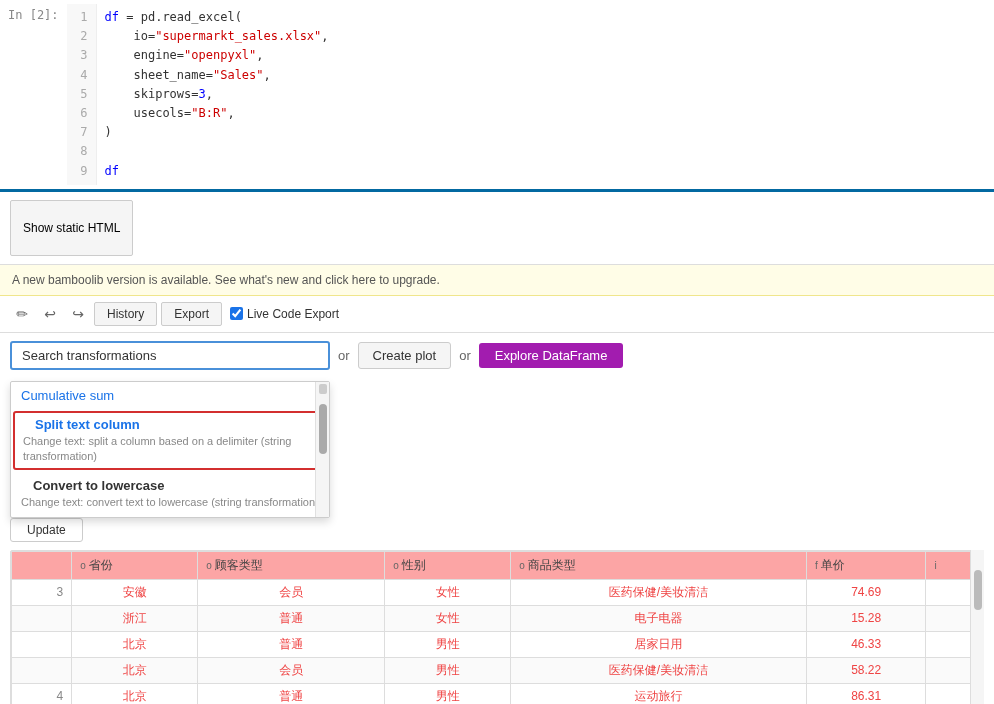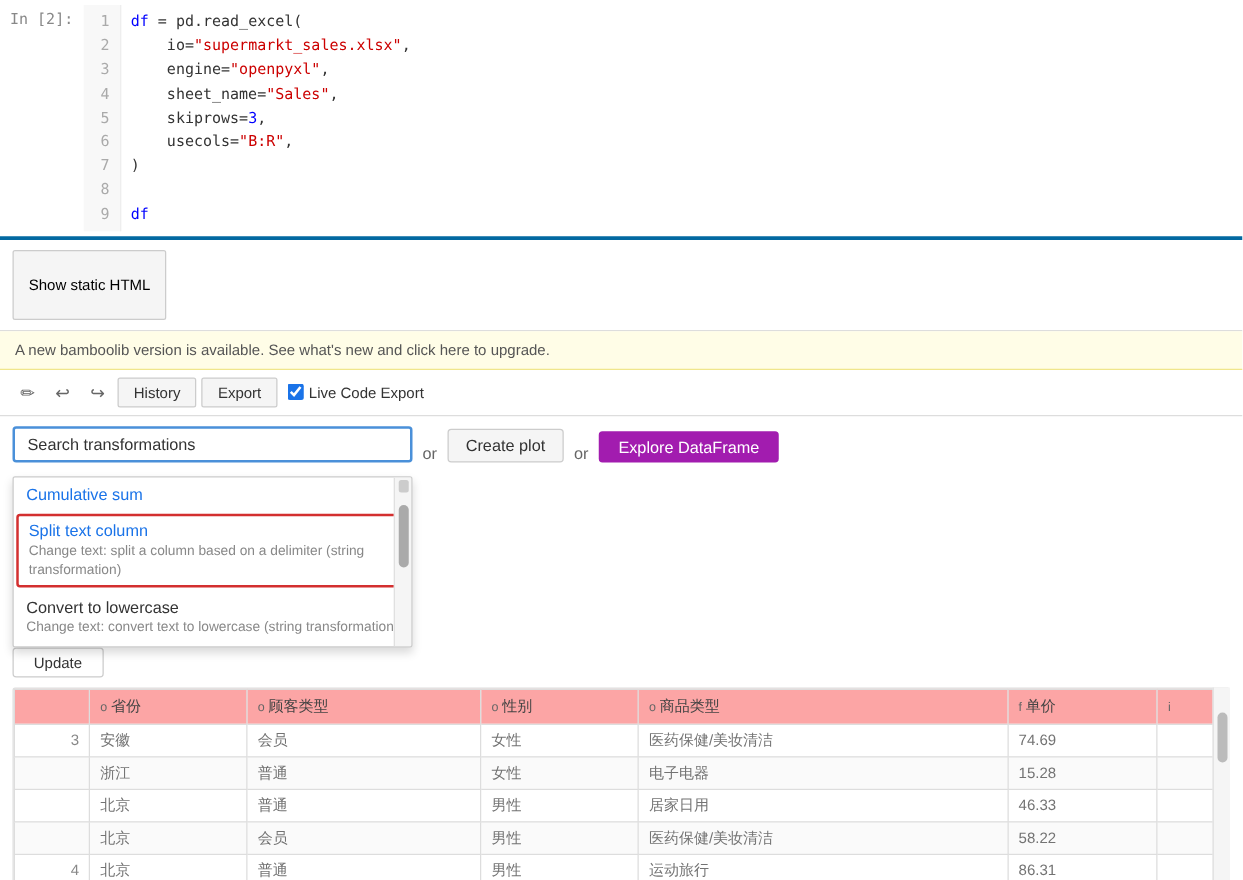"Search transformations" .search-row { align-items: flex-end -> center }
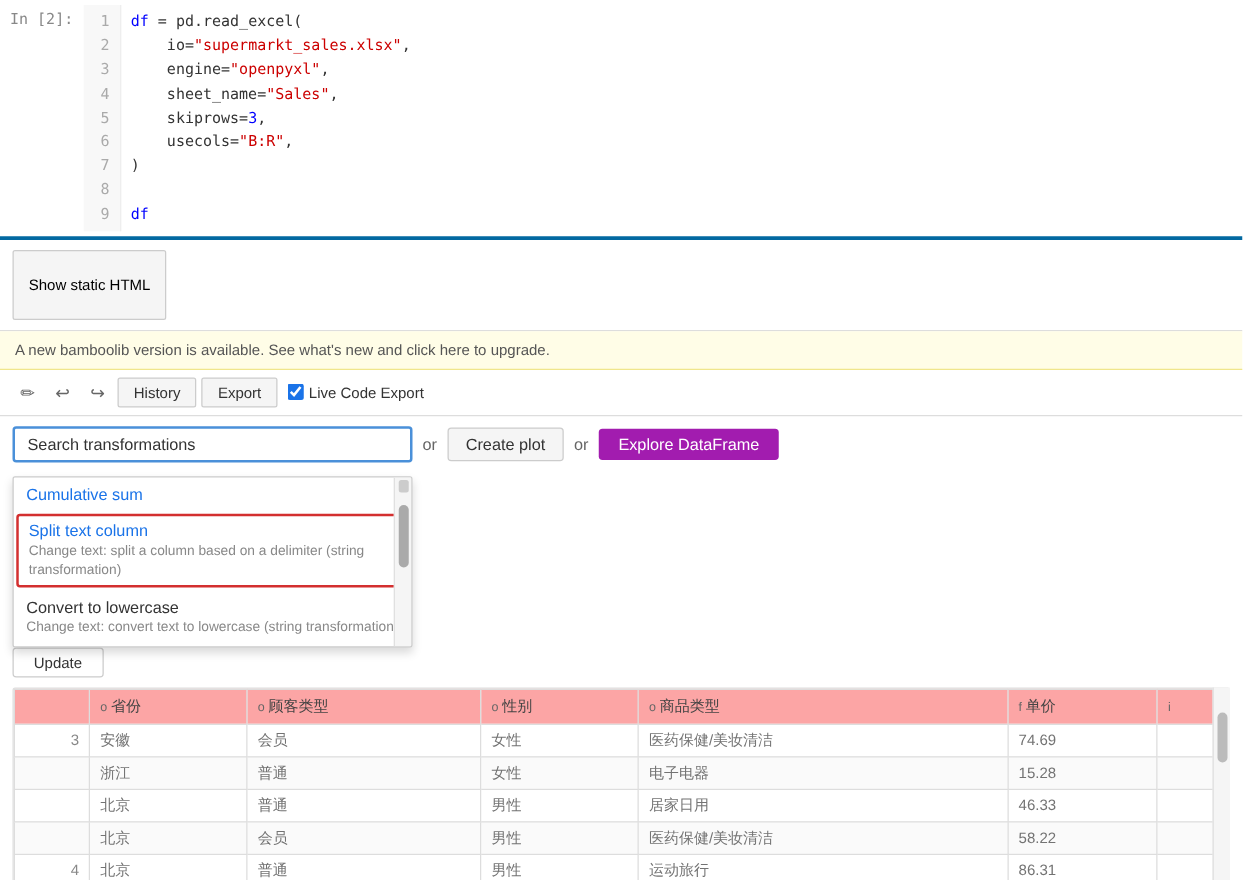"Split text column" .dropdown-item-title { font-weight: 400 -> 700; margin-left: none -> 12px }
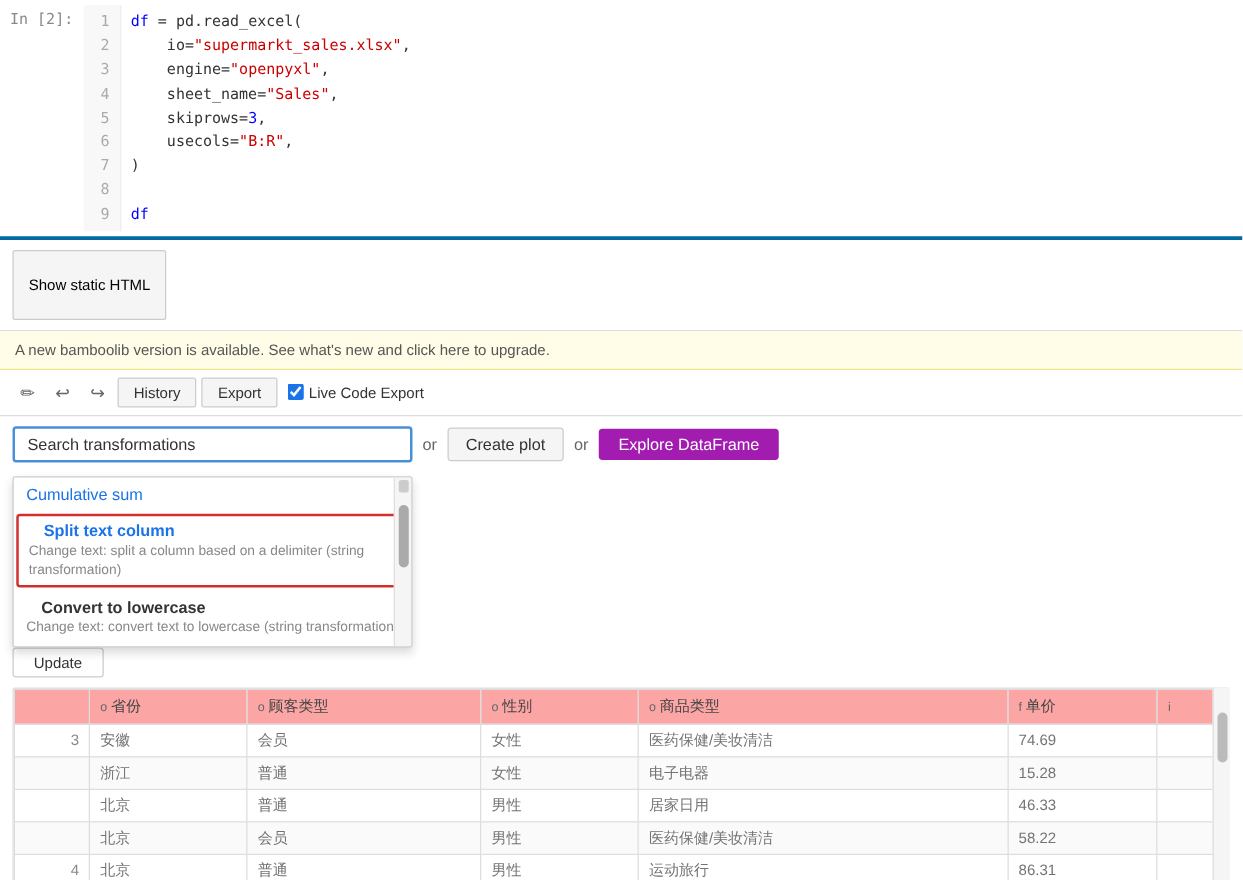"安徽" td { color: #737373 -> #ef4444; text-align: none -> center }
